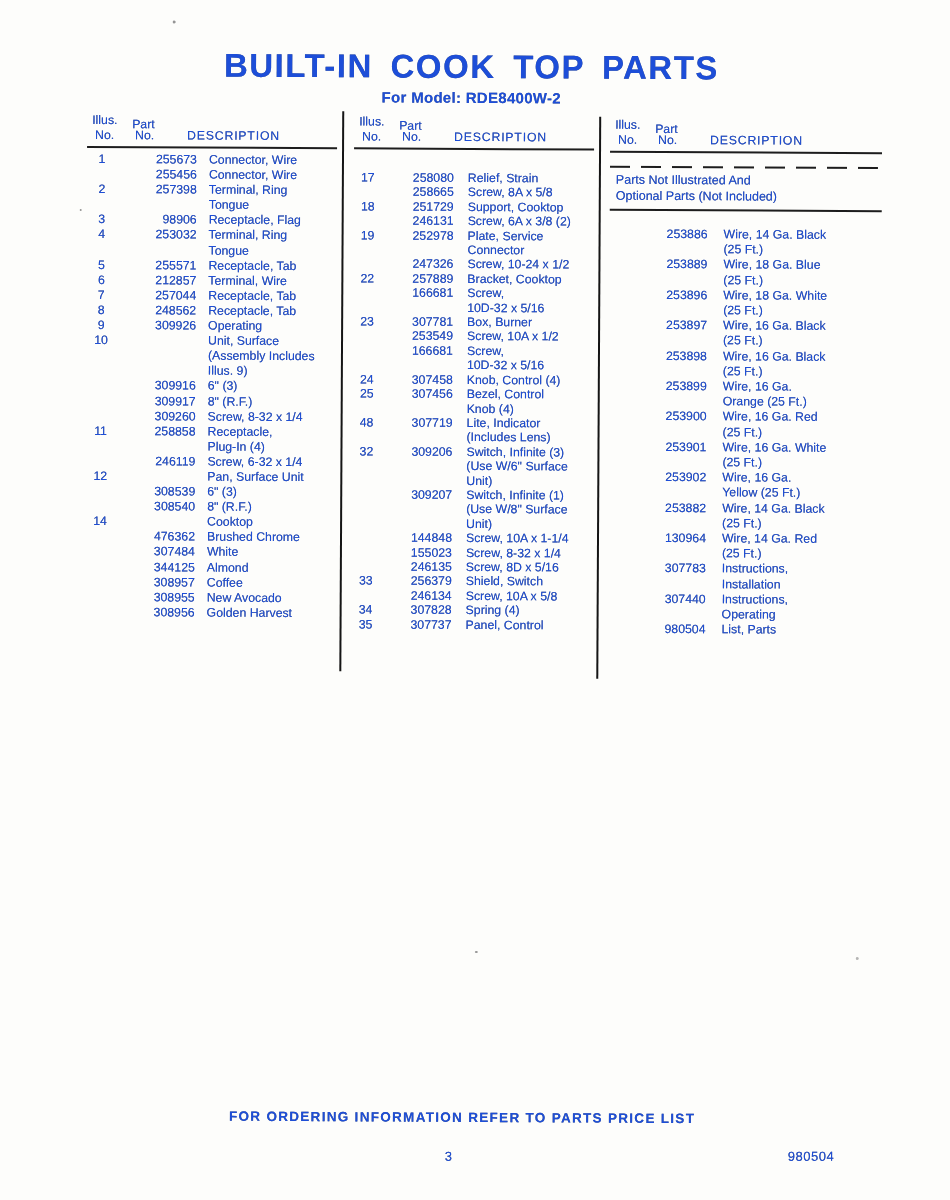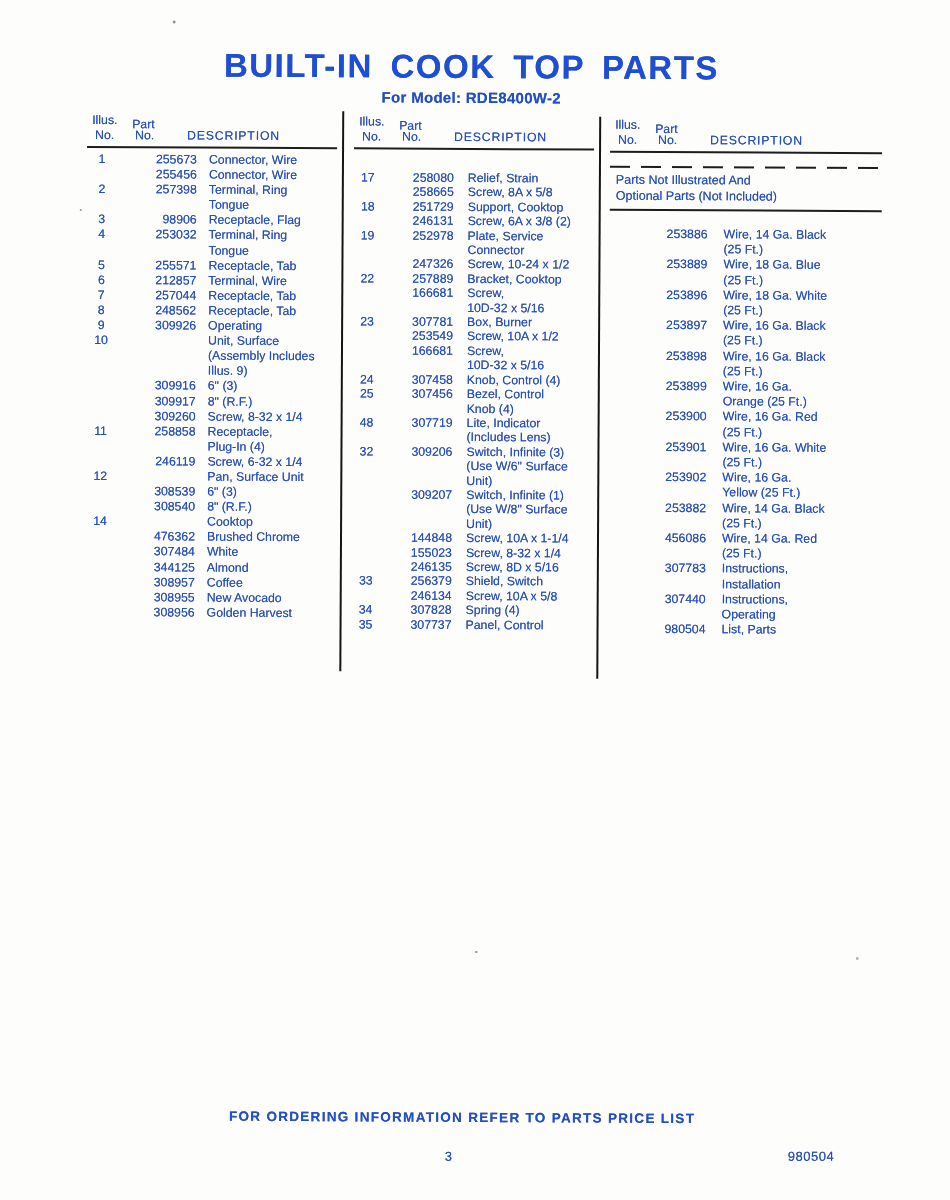"456086" span.cell { text: 456086 -> 130964 }
